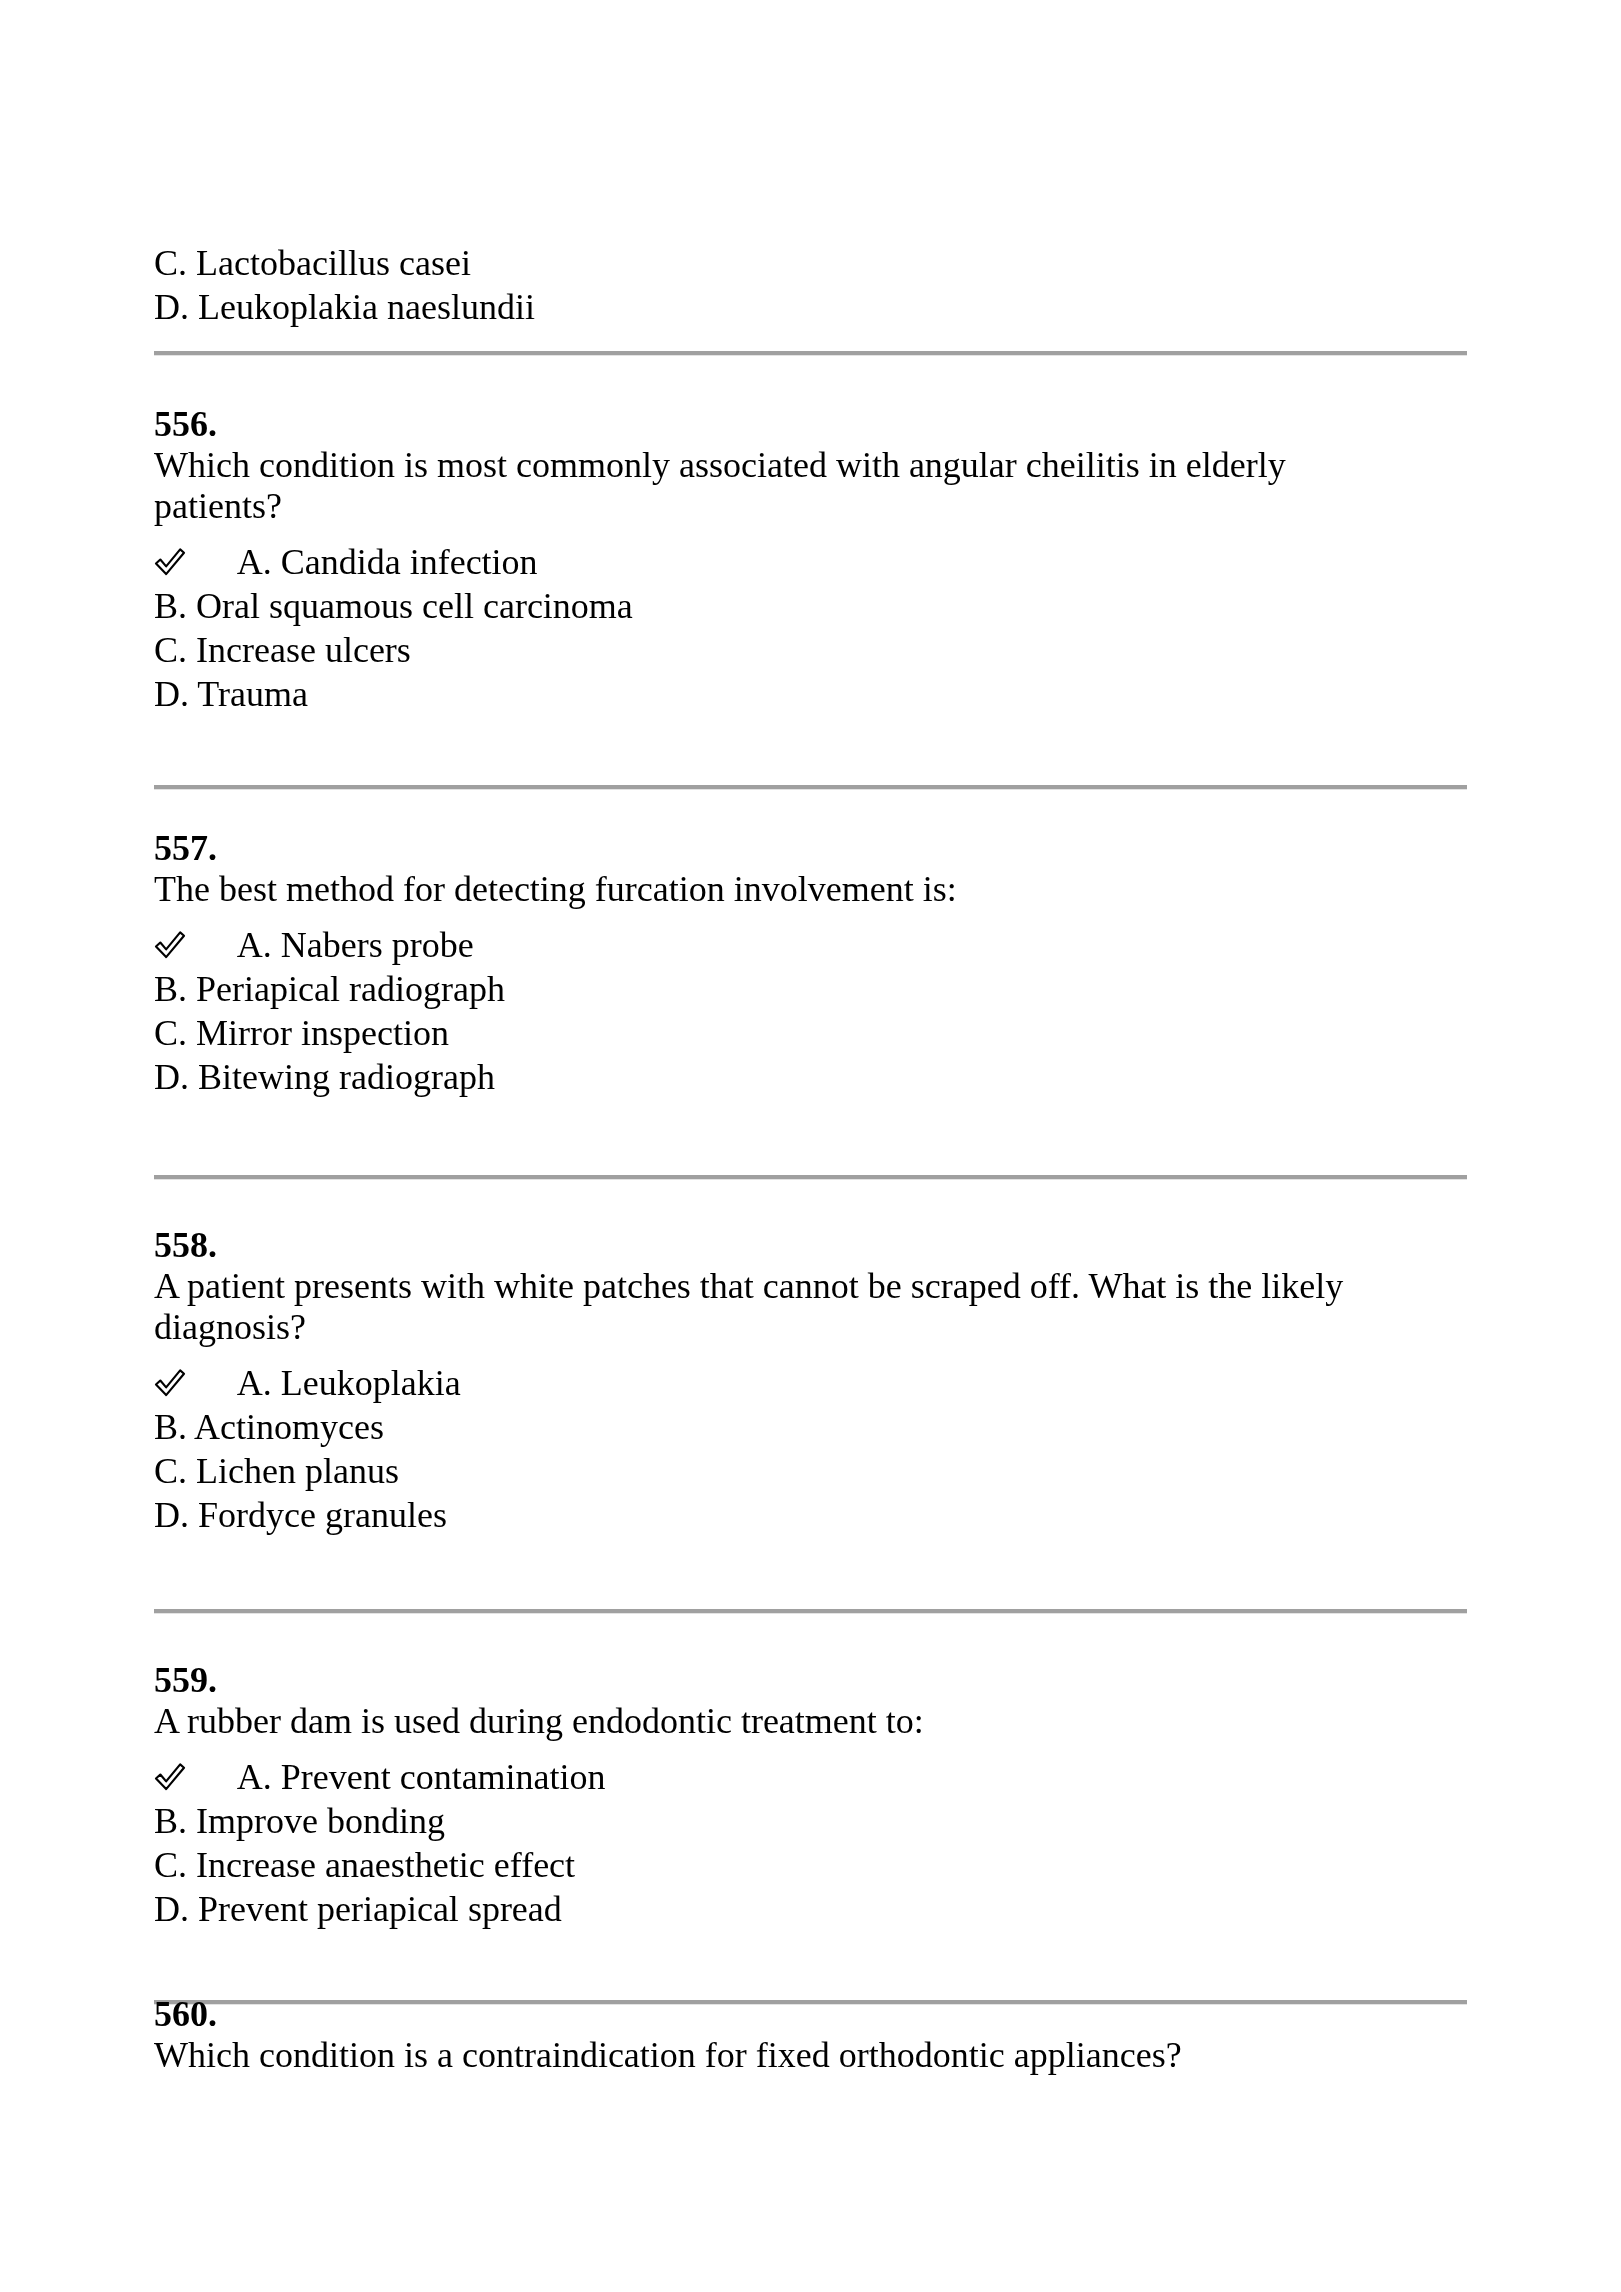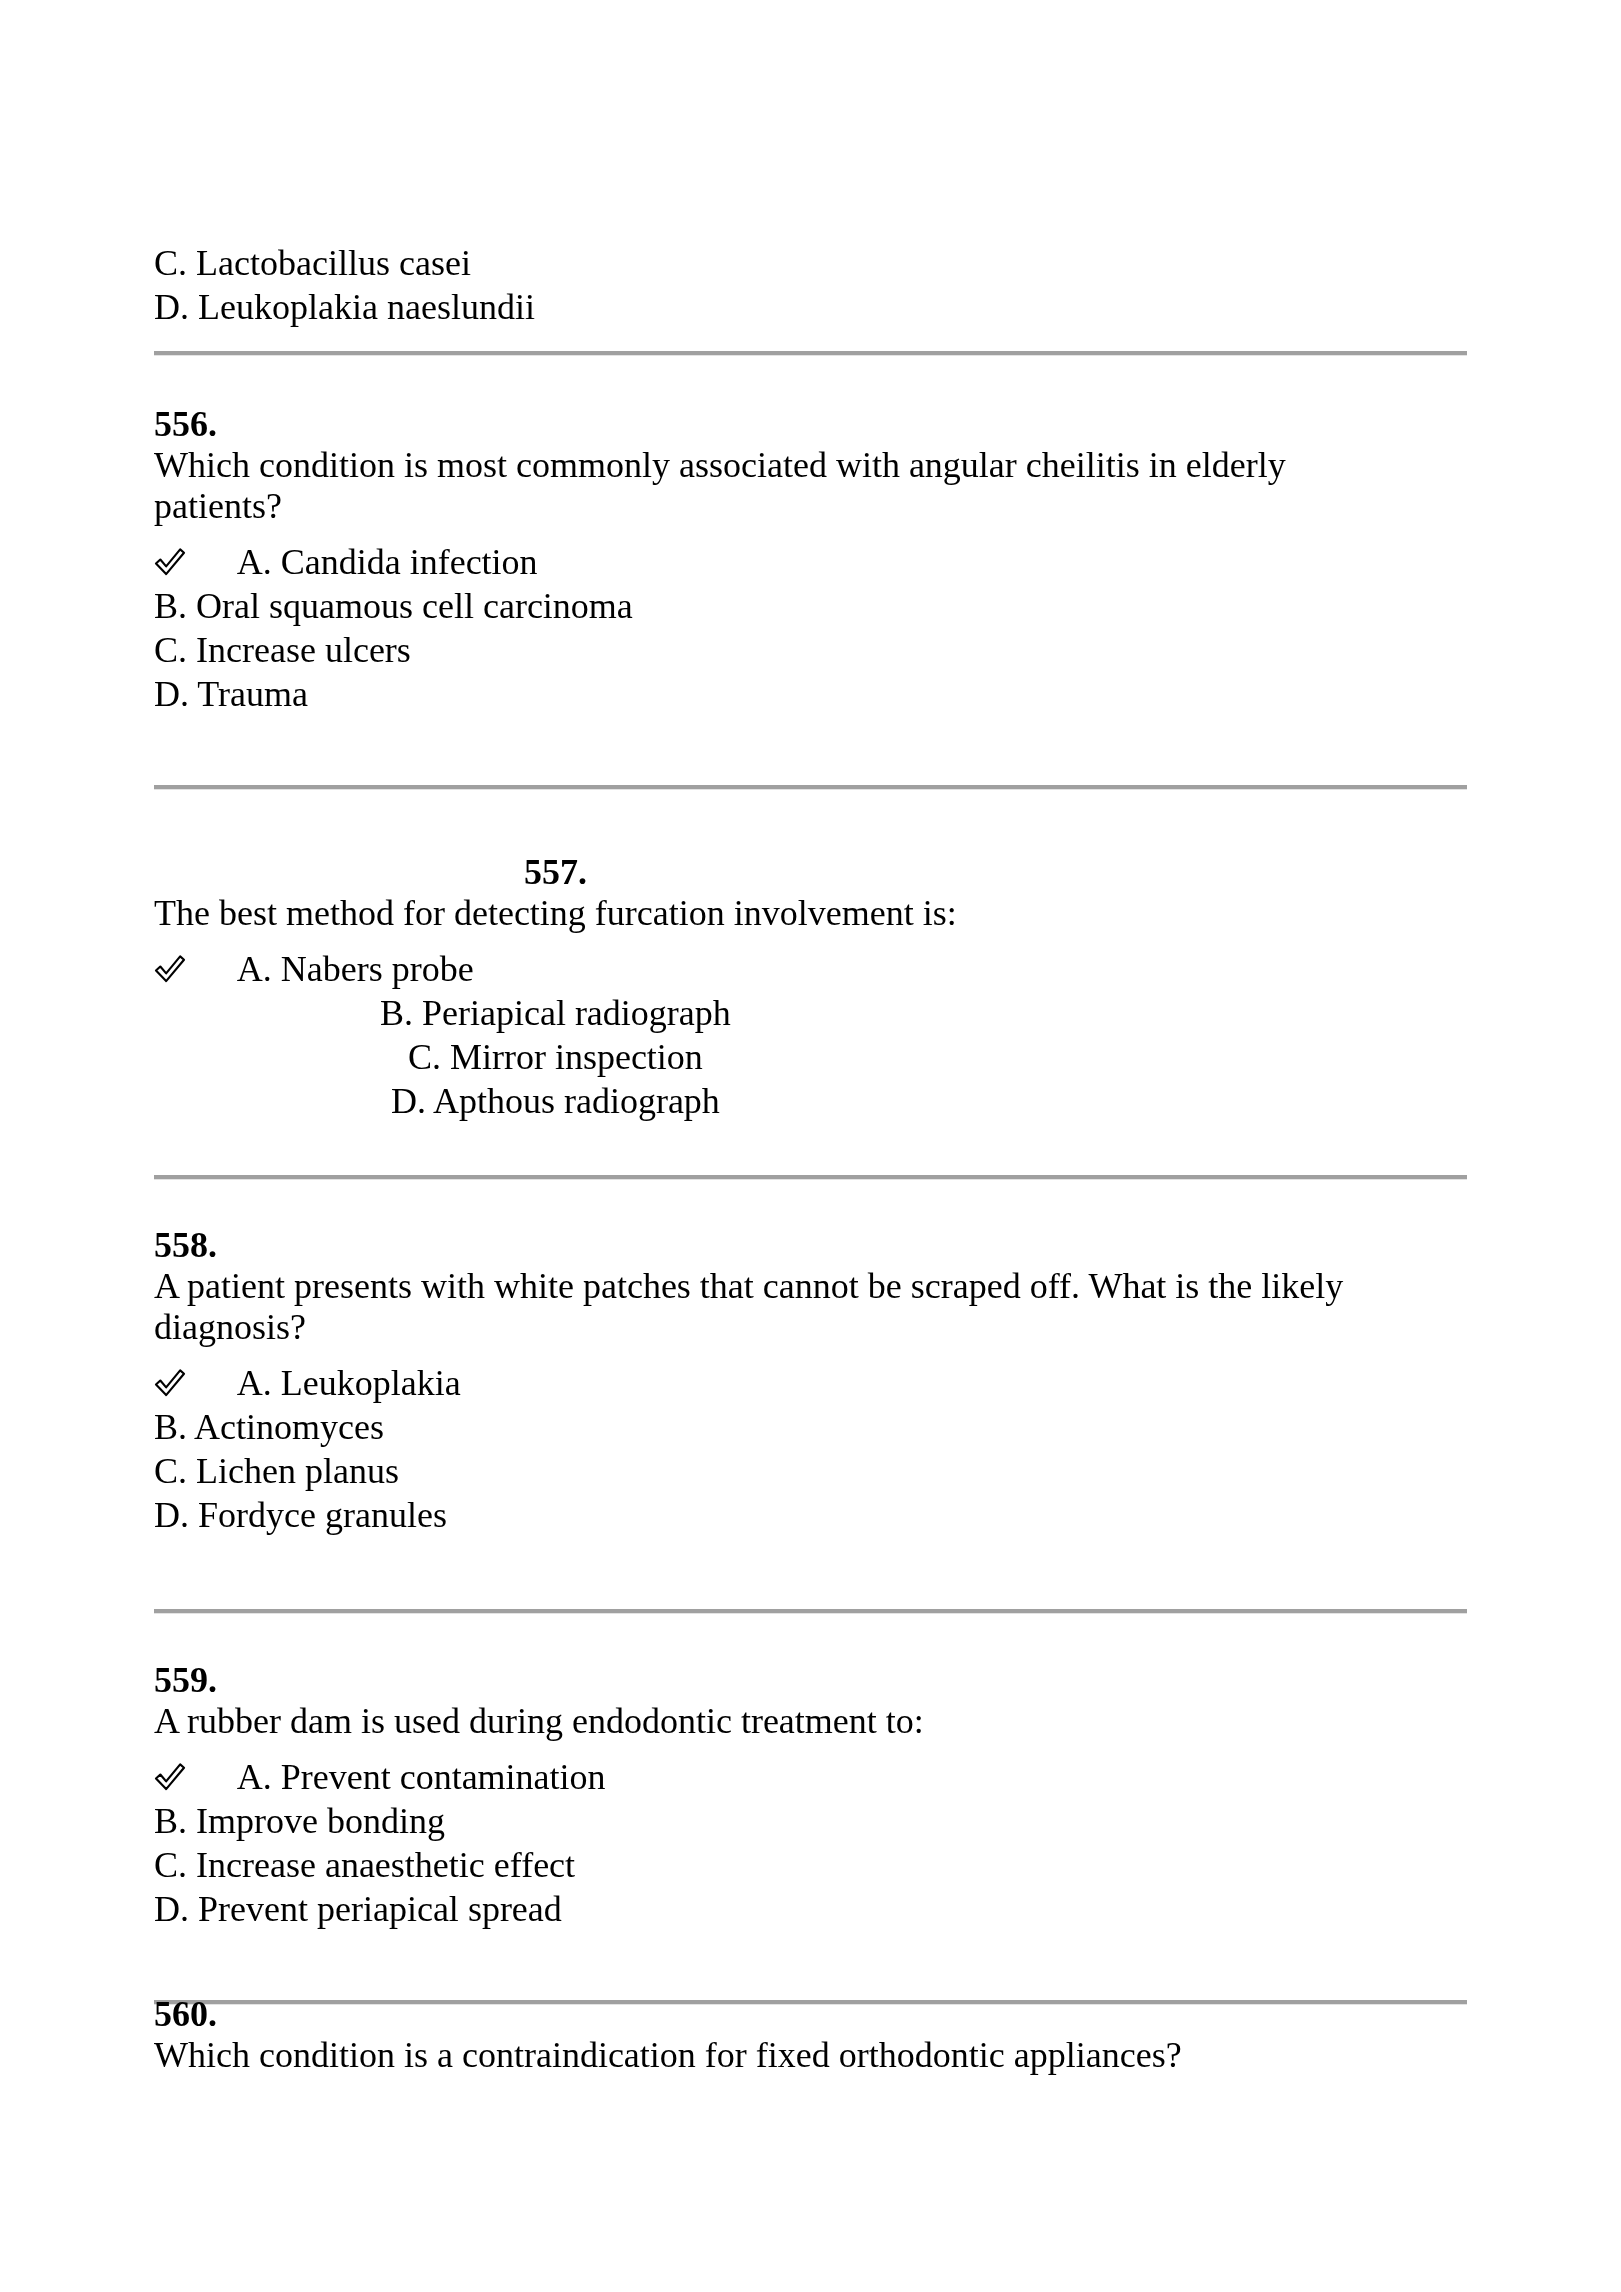"557." div { text-align: center -> none; top: 852px -> 828px }
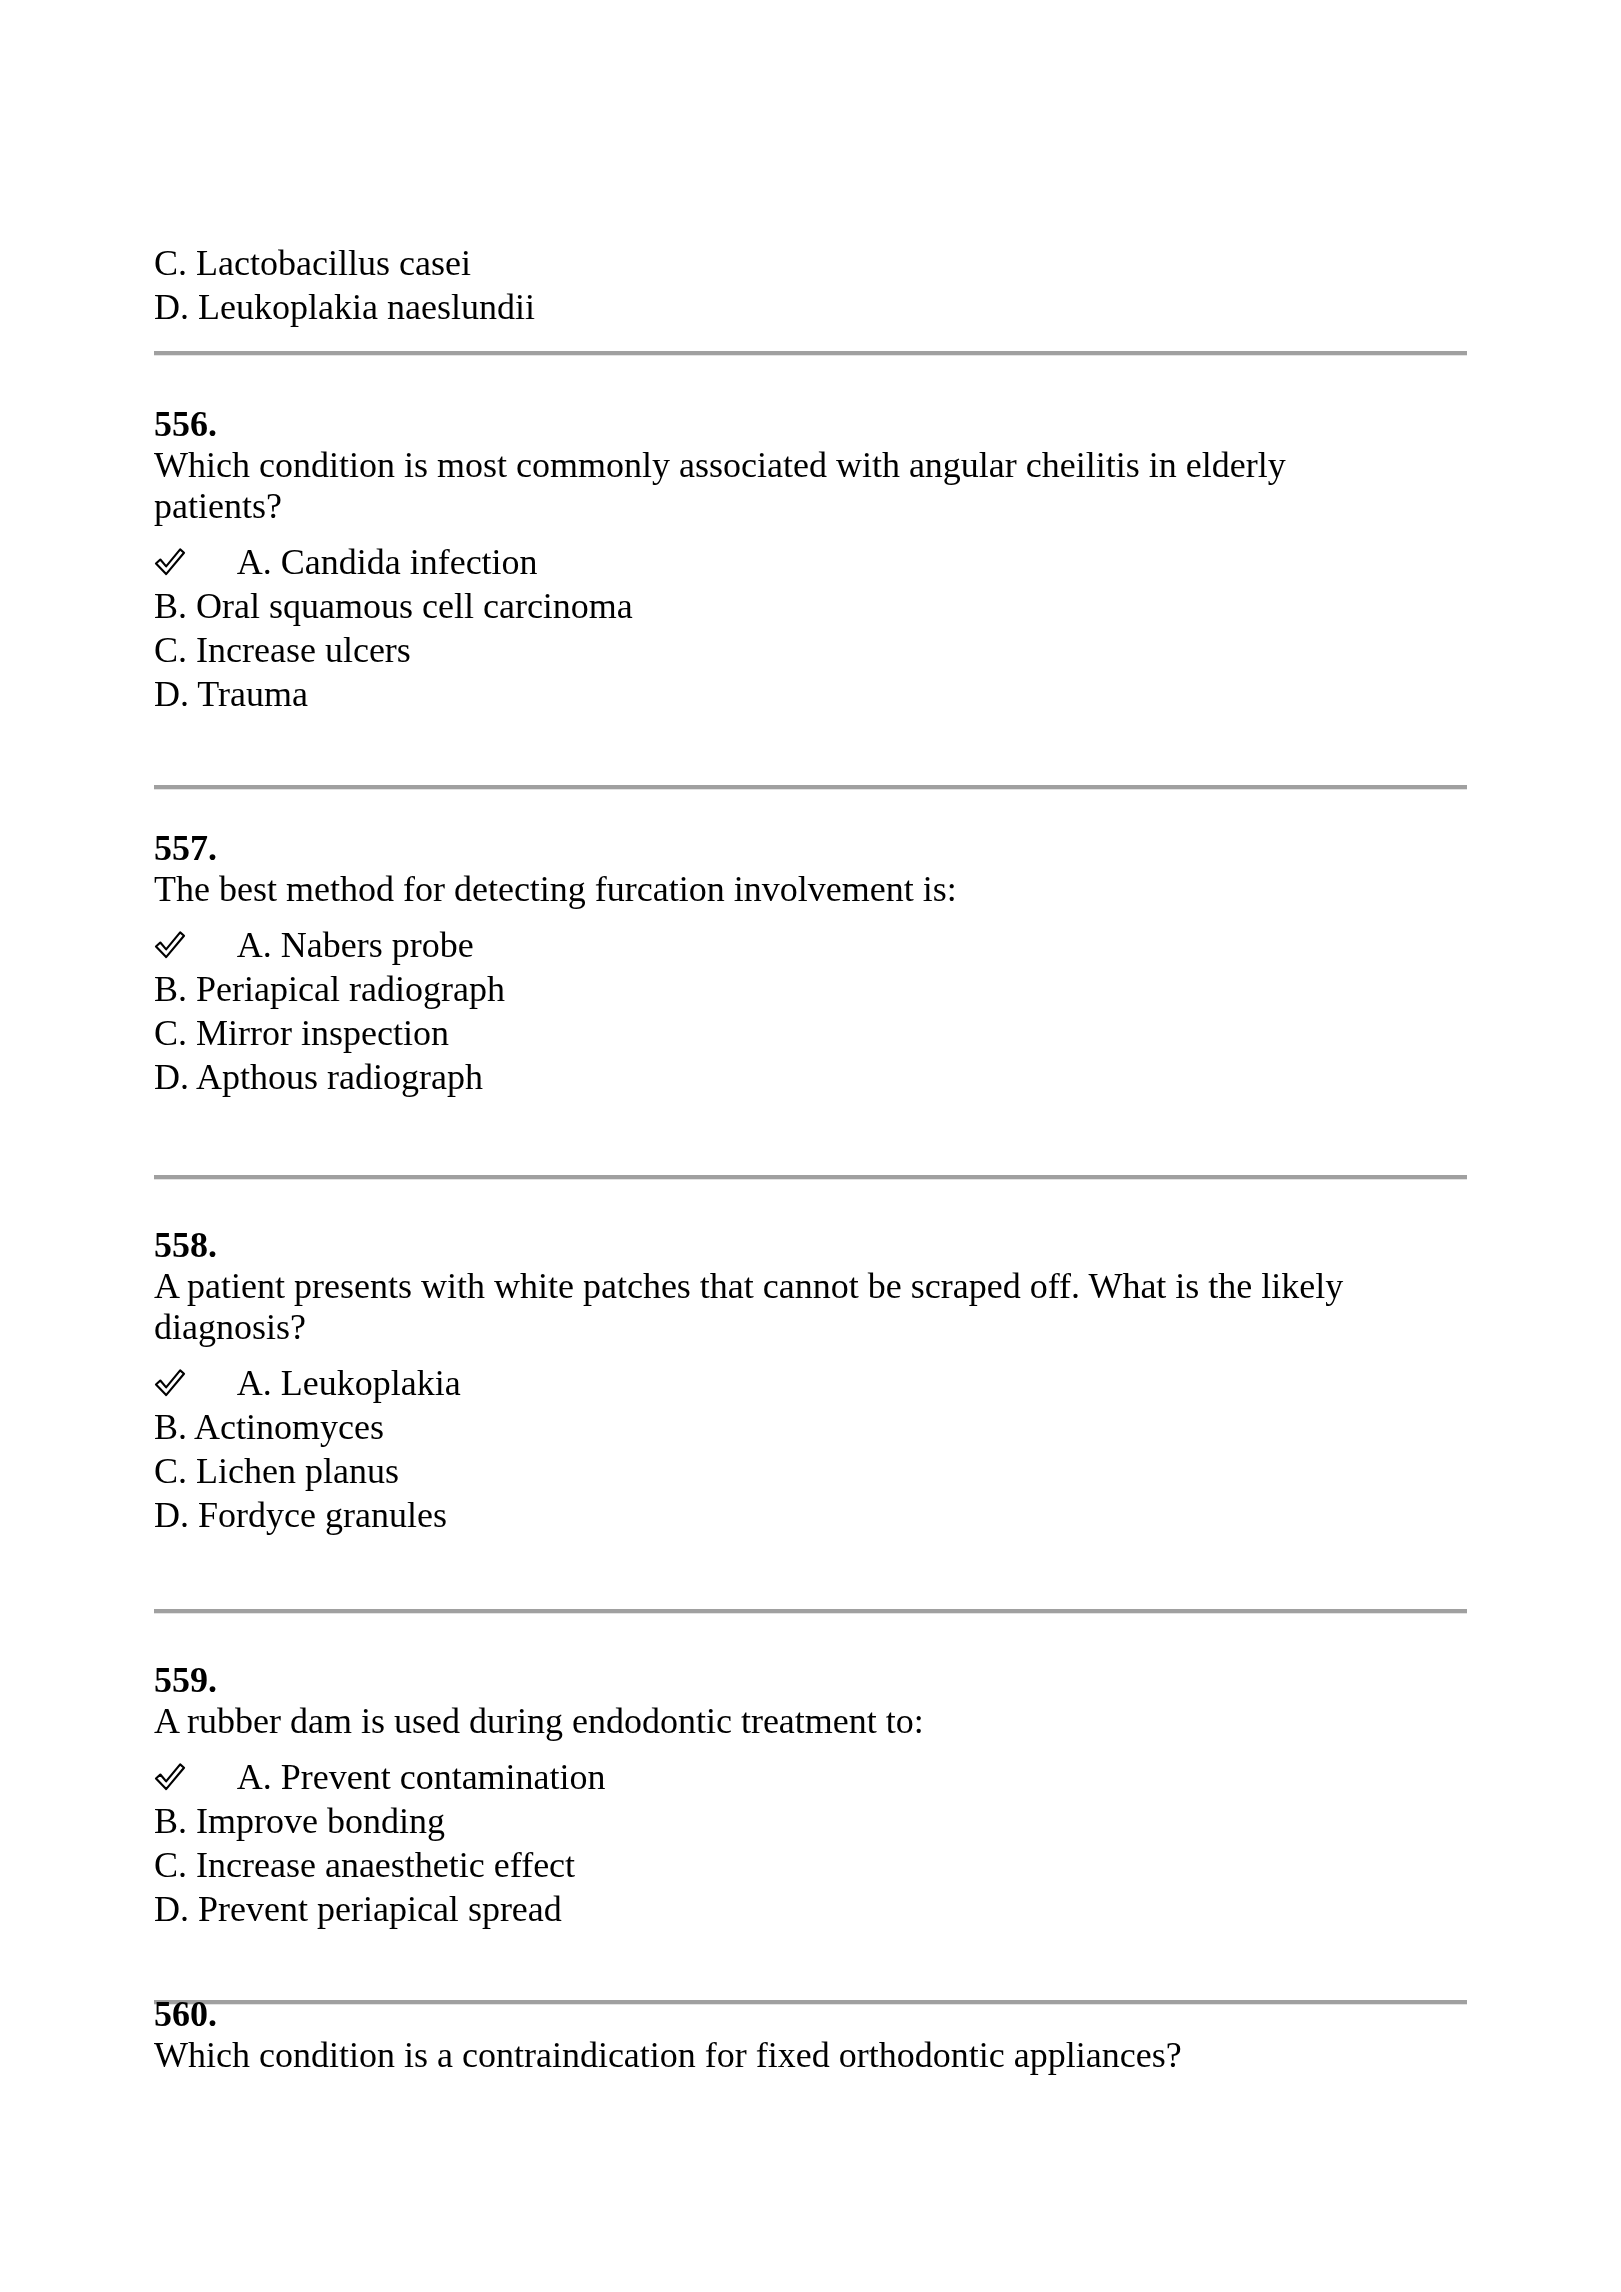"D. Apthous radiograph" div.line { text: Apthous -> Bitewing }
